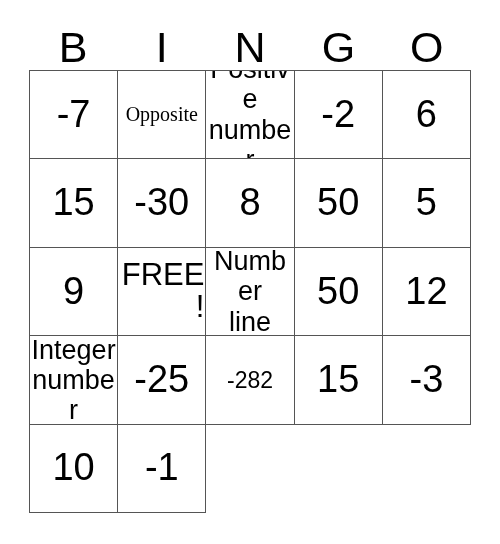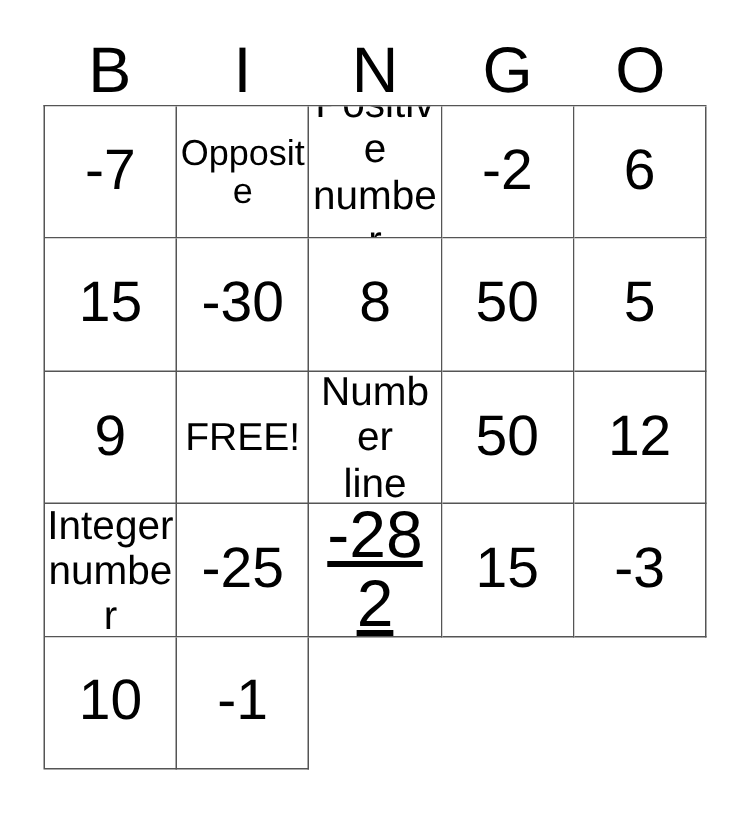"Opposite" .size-word { font-family: none -> Liberation Serif, serif; font-size: 24px -> 20px }
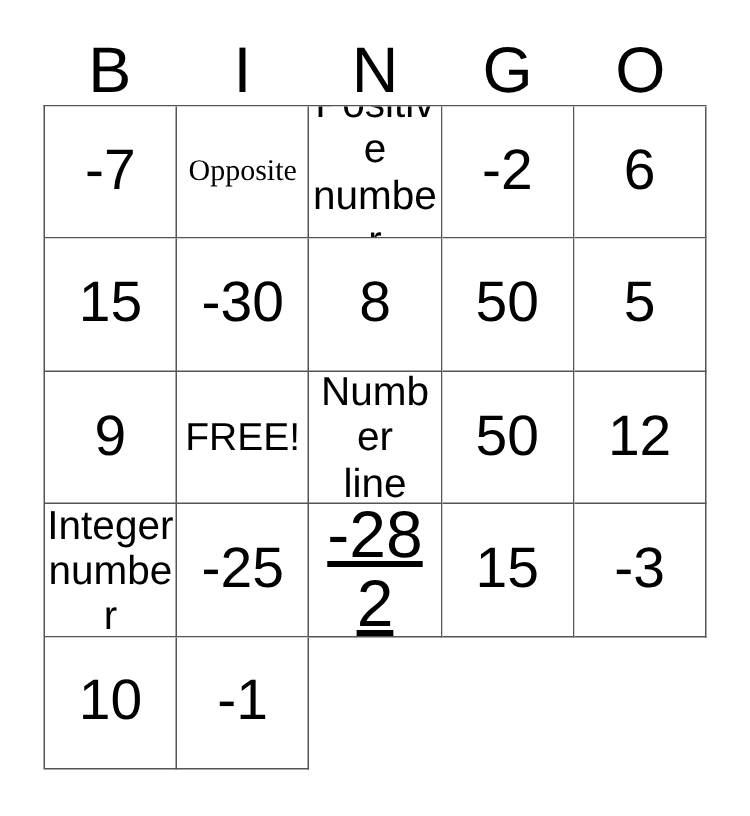"FREE!" .size-free { font-size: 26px -> 31px; text-align: none -> right }
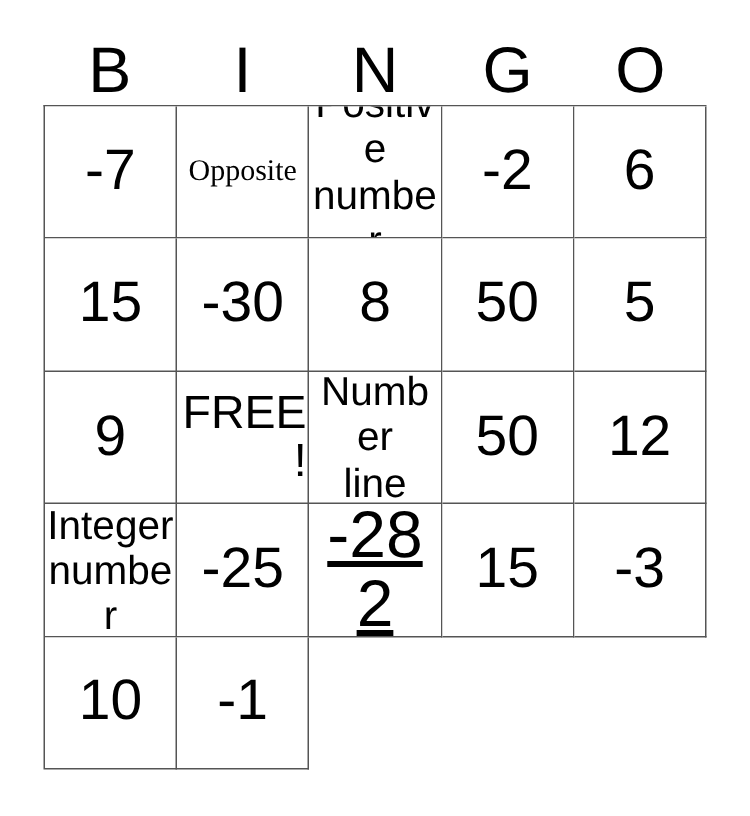"-282" .size-num-wide { font-size: 44px -> 23px; text-decoration: underline -> none }
